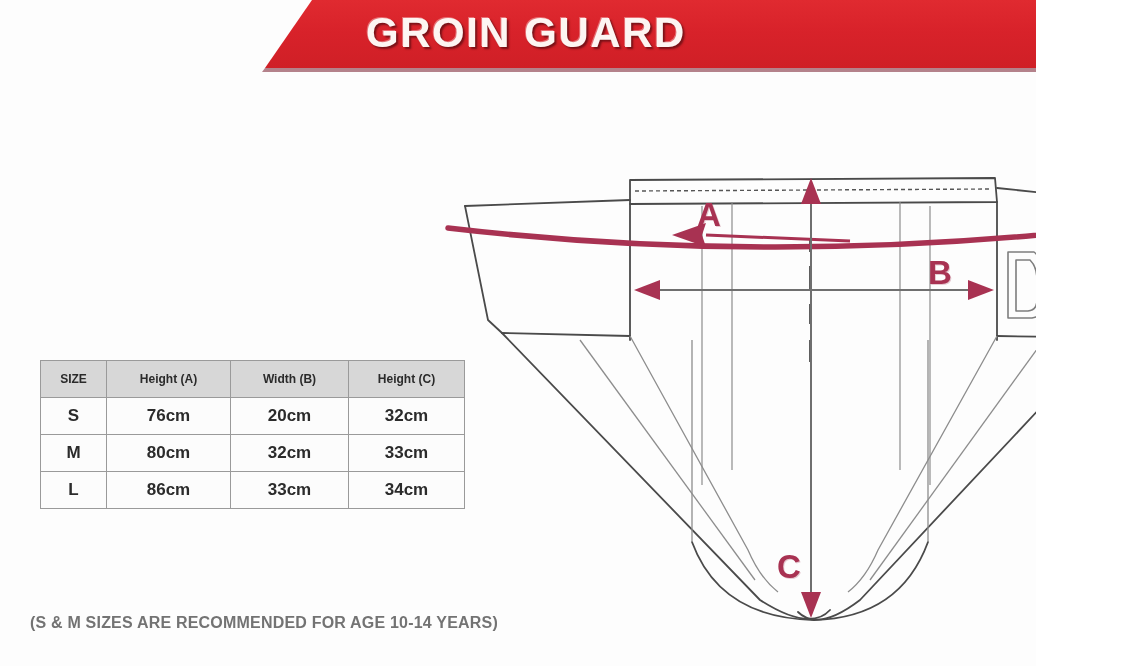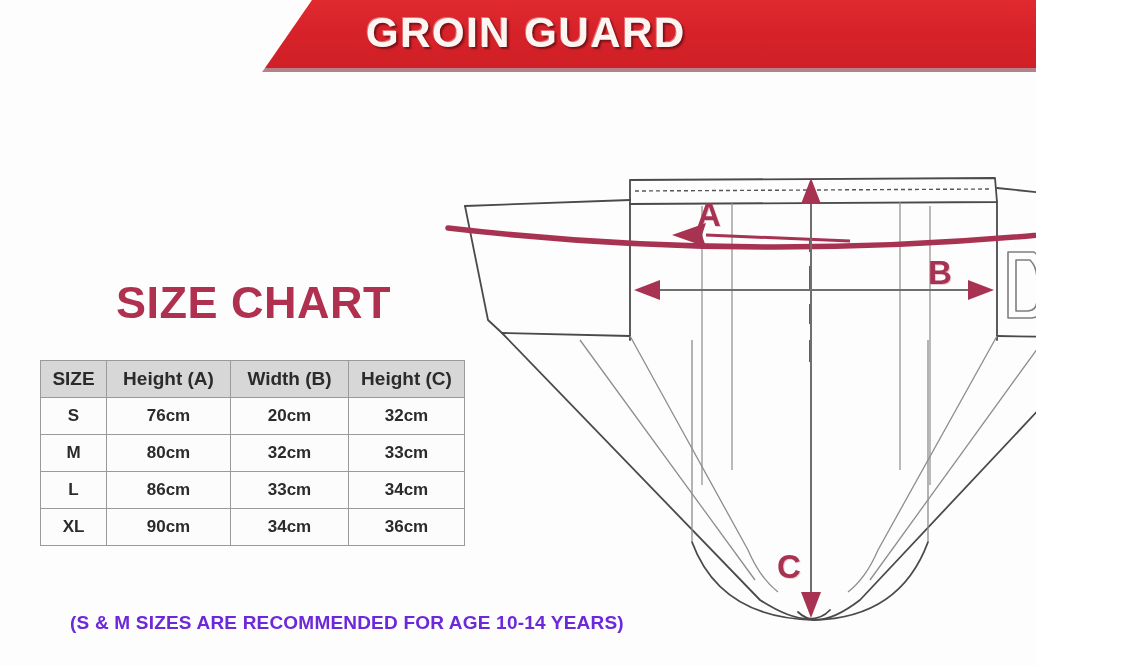"SIZE CHART" div.size-chart-heading { html: <div>SIZE CHART</div> -> none }
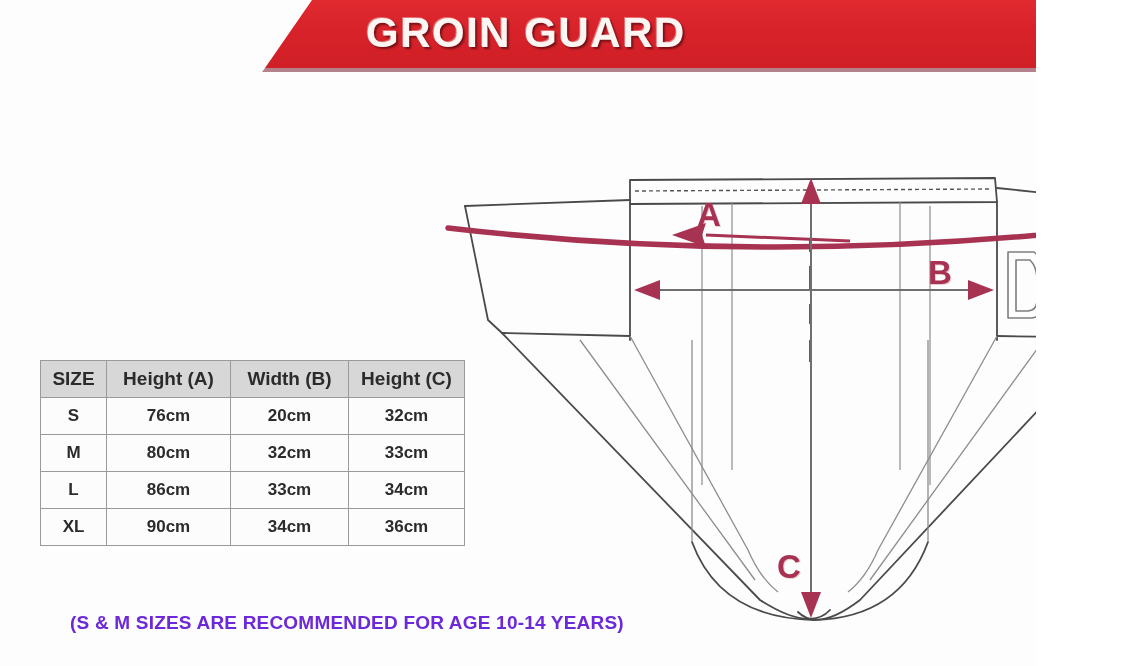"SIZE" .size-table thead th { font-size: 19px -> 12px }
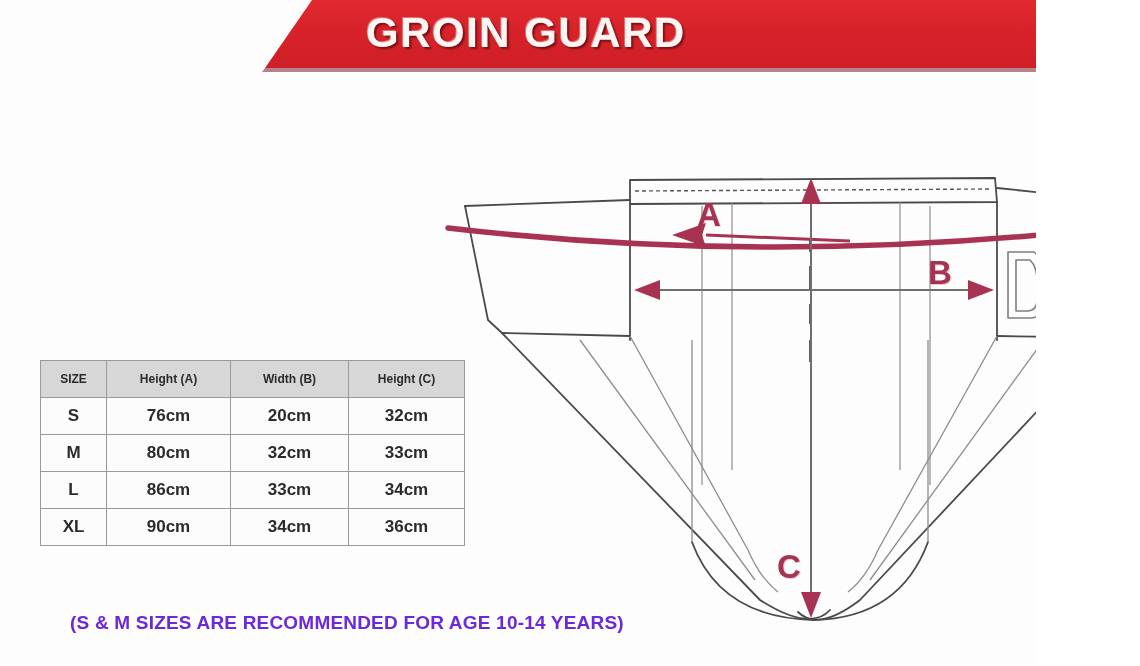"XL" tr { html: <tr> <td>XL</td> <td>90cm</td> <td>34cm</td> <td>36cm</td> </tr> -> none }
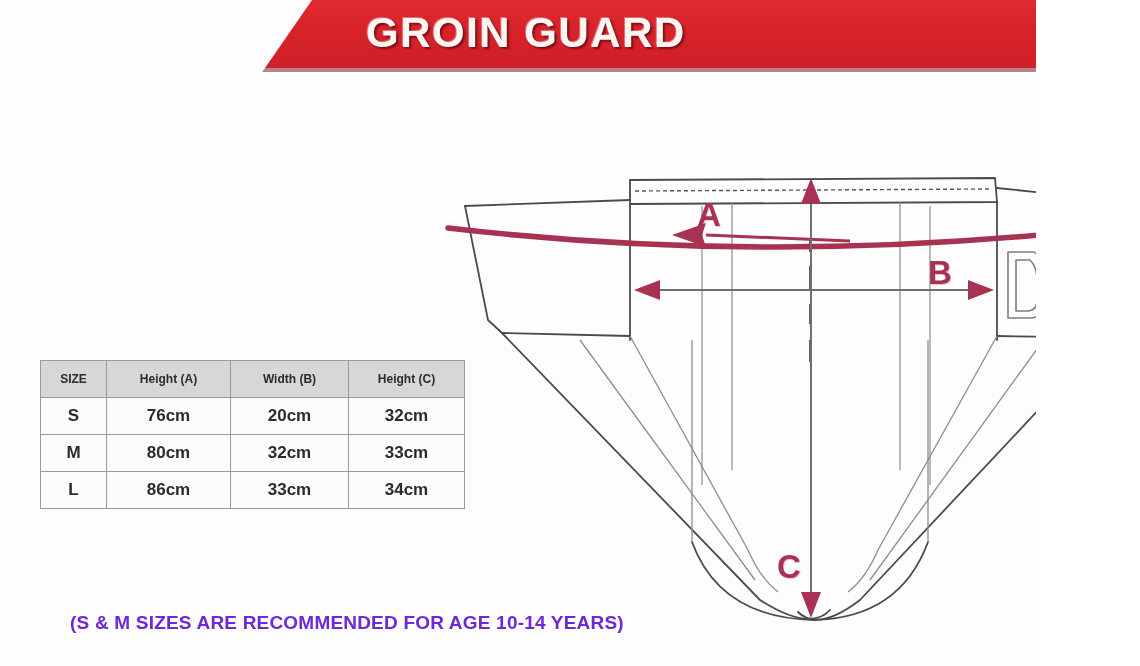"(S & M SIZES ARE" .footnote { color: #6d28d9 -> #737373; font-size: 19px -> 16px; margin-left: 40px -> none }
